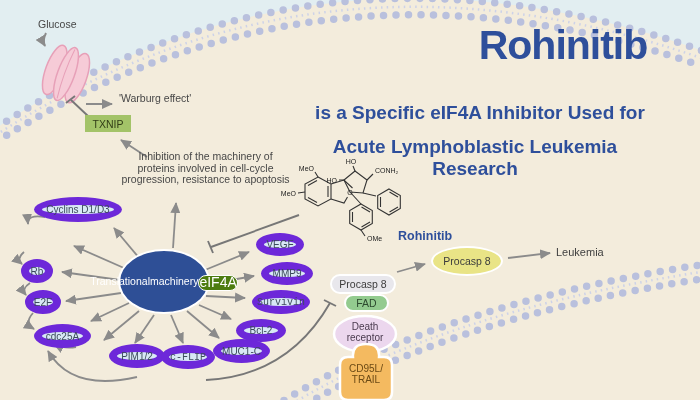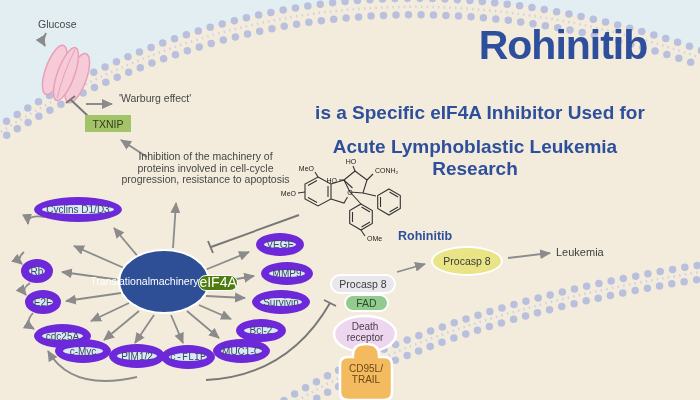"Survivin" div.node { font-family: none -> Liberation Mono, monospace }
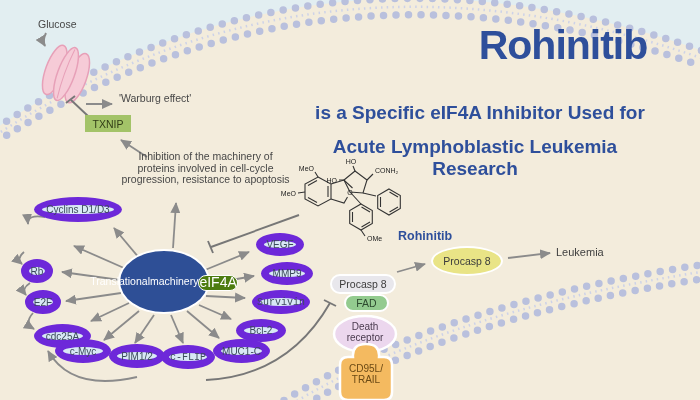"c-Myc" div.node { html: <div>c-Myc</div> -> none }
